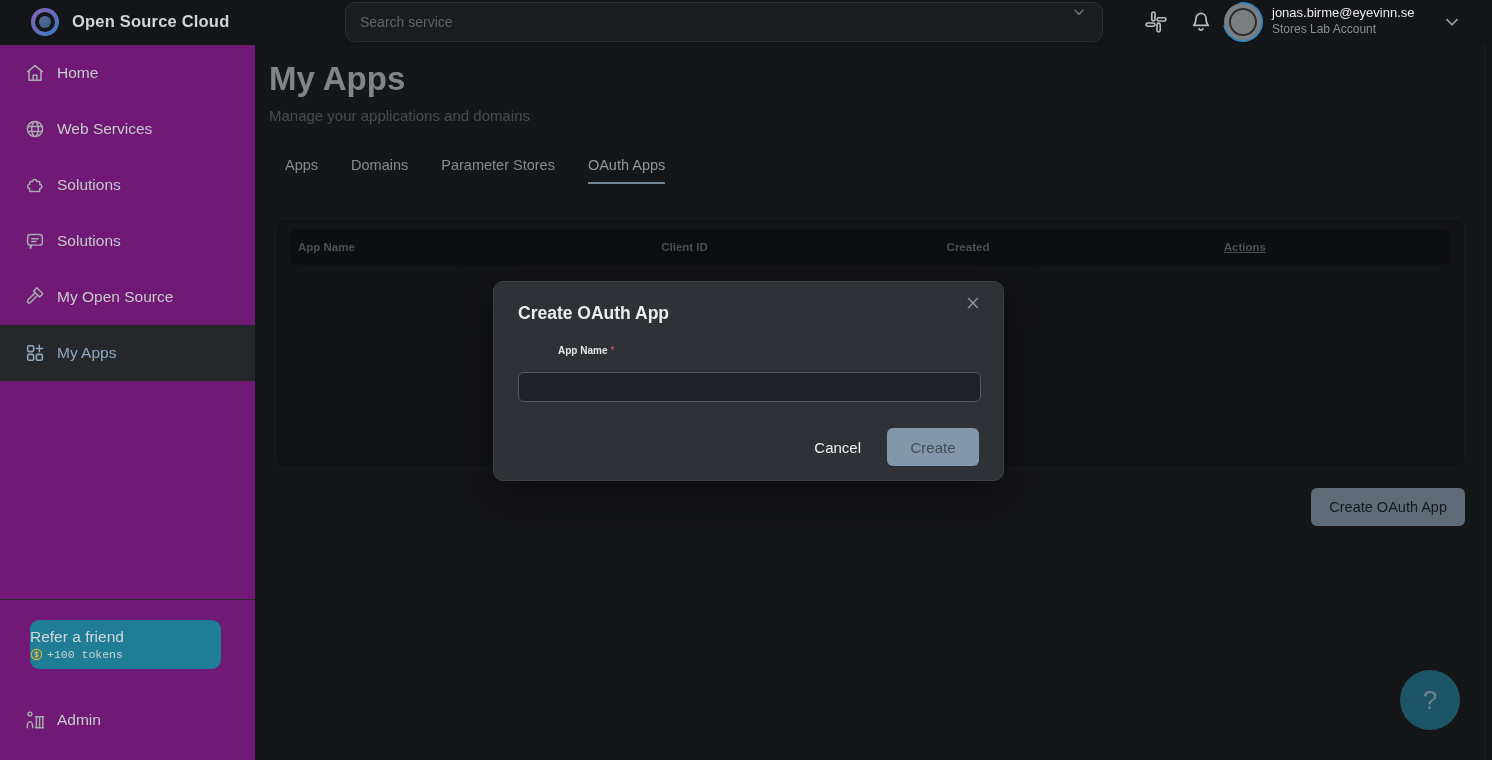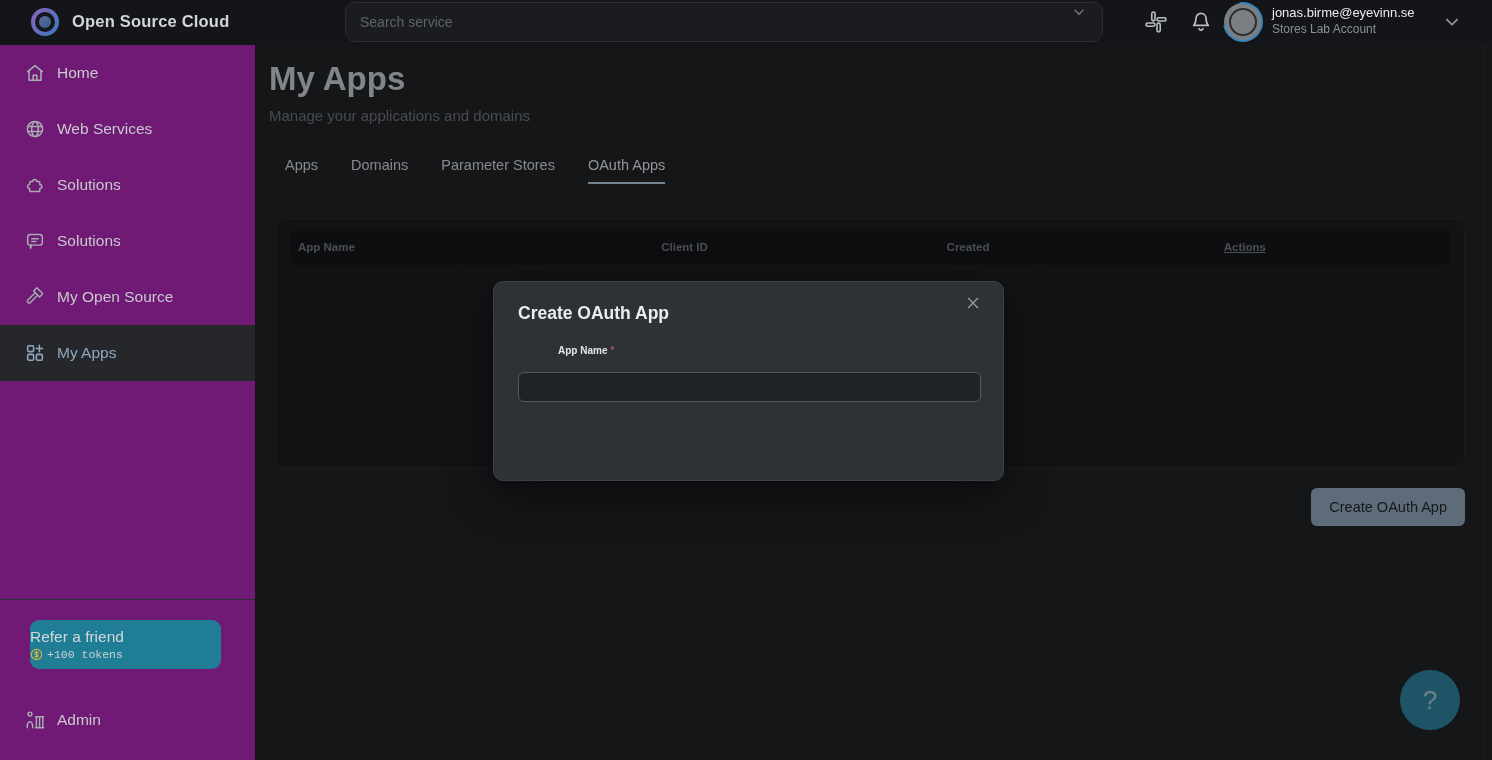"Cancel" div.modal-footer { html: none -> <div> <button>Cancel</button> <button>Create</button> </div> }
